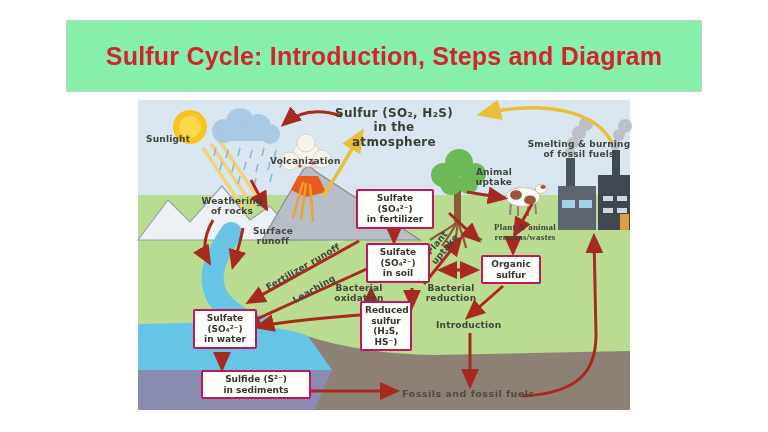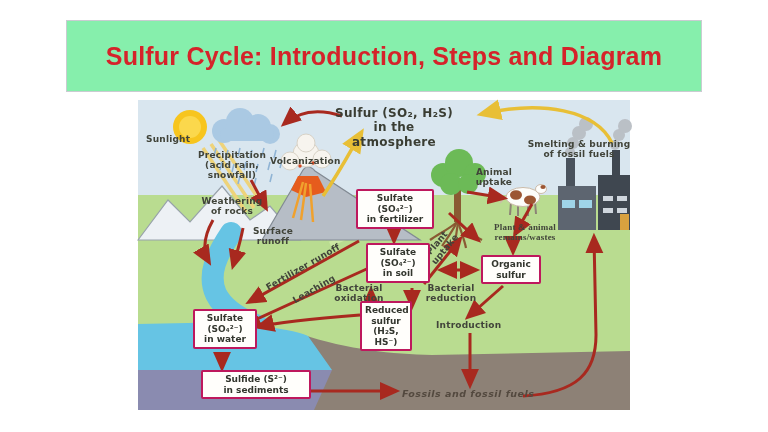"Precipitation" div.lbl { html: <div>Precipitation (acid rain, snowfall)</div> -> none }
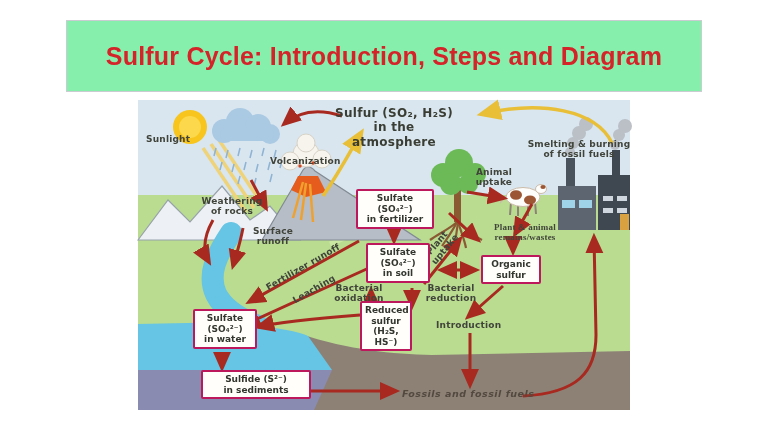"Fossils and fossil fuels" #fossil-label { font-style: italic -> none }
